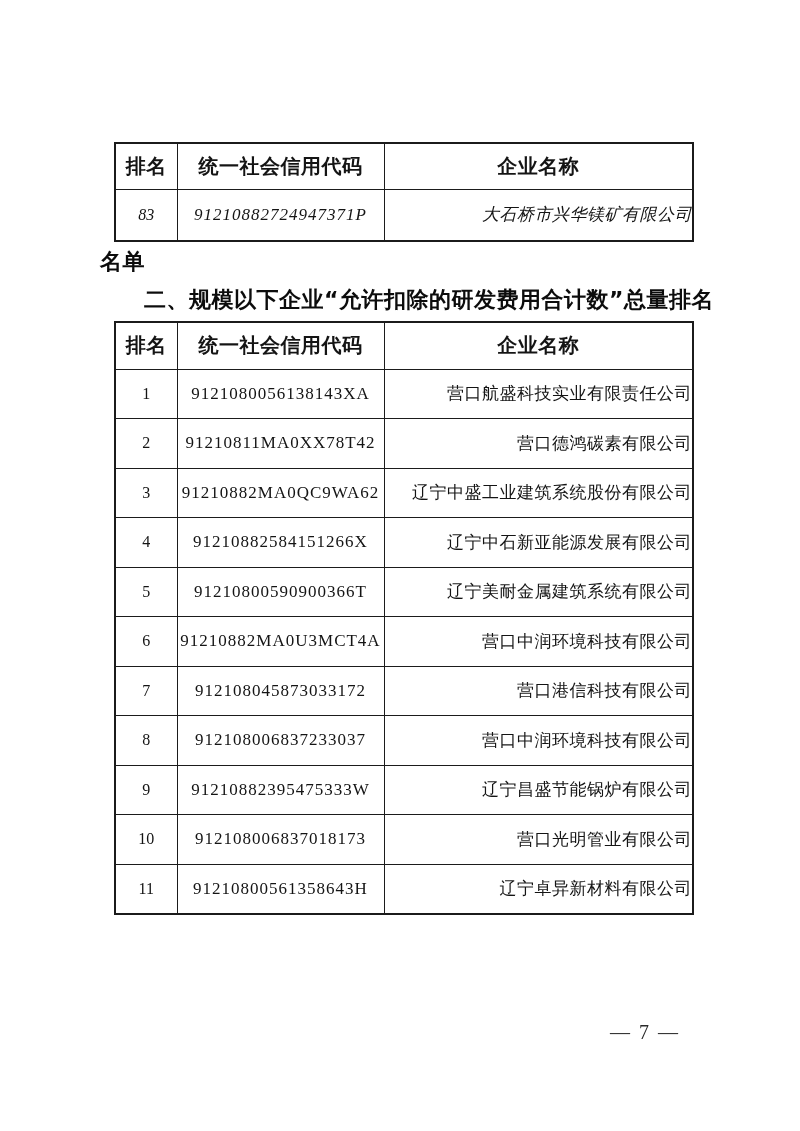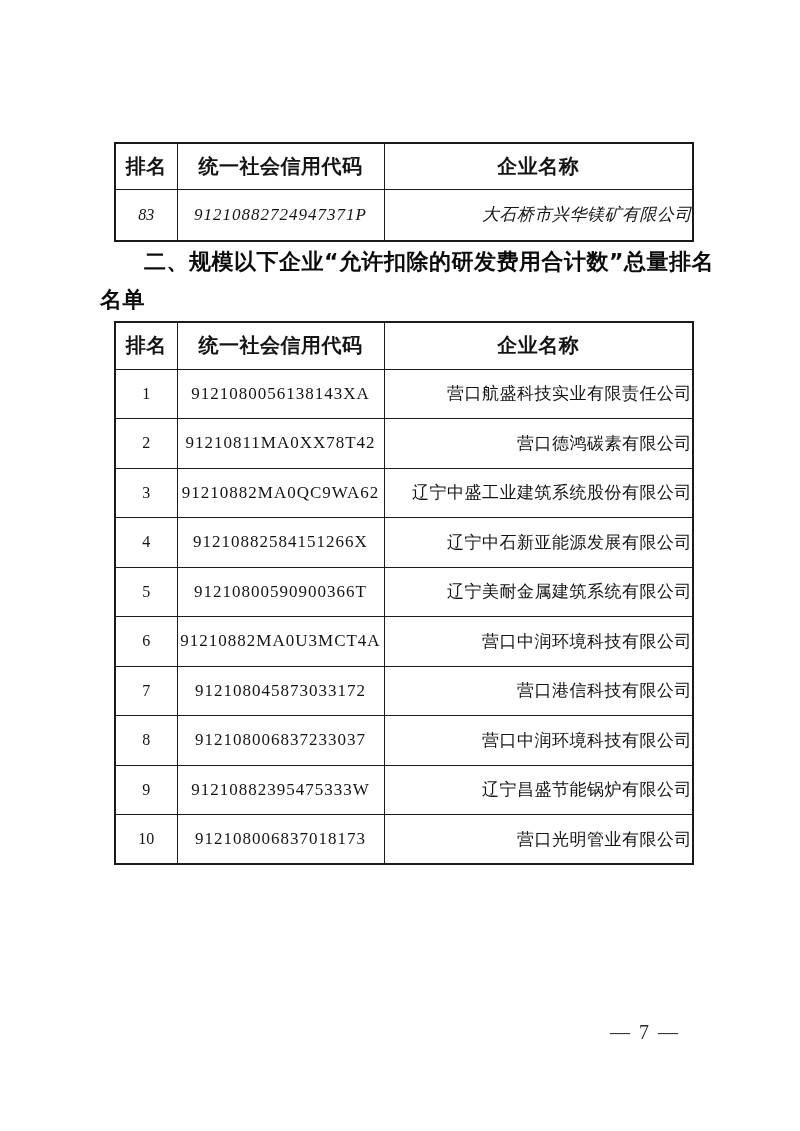"二、规模以下企业“允许扣除的研发费用合计数”总量排名" div.hline { order: before "名单" -> after "名单" }
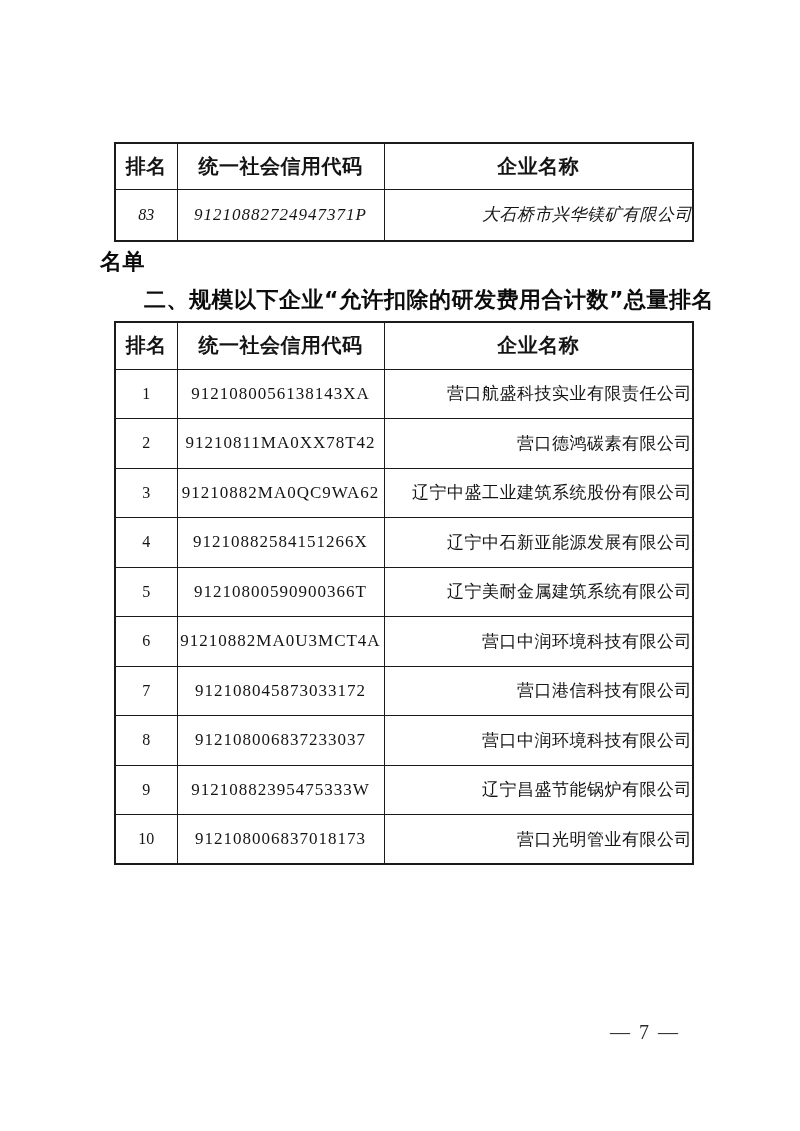"11" tr { html: none -> <tr> <td>11</td> <td>91210800561358643H</td> <td>辽宁卓异新材料有限公司</td> </tr> }
